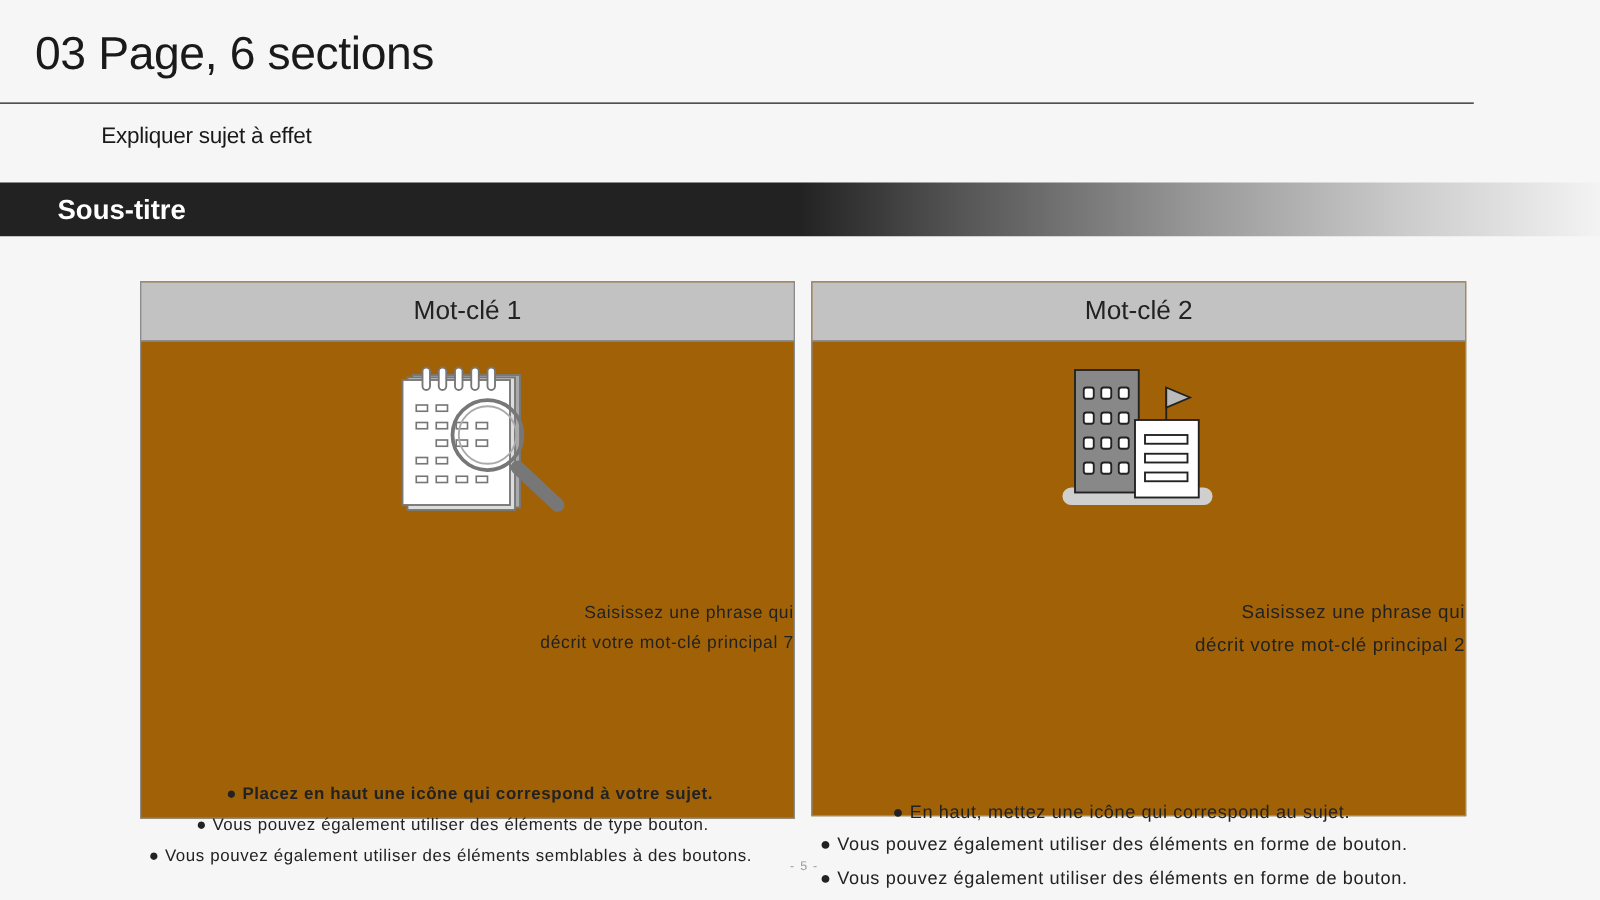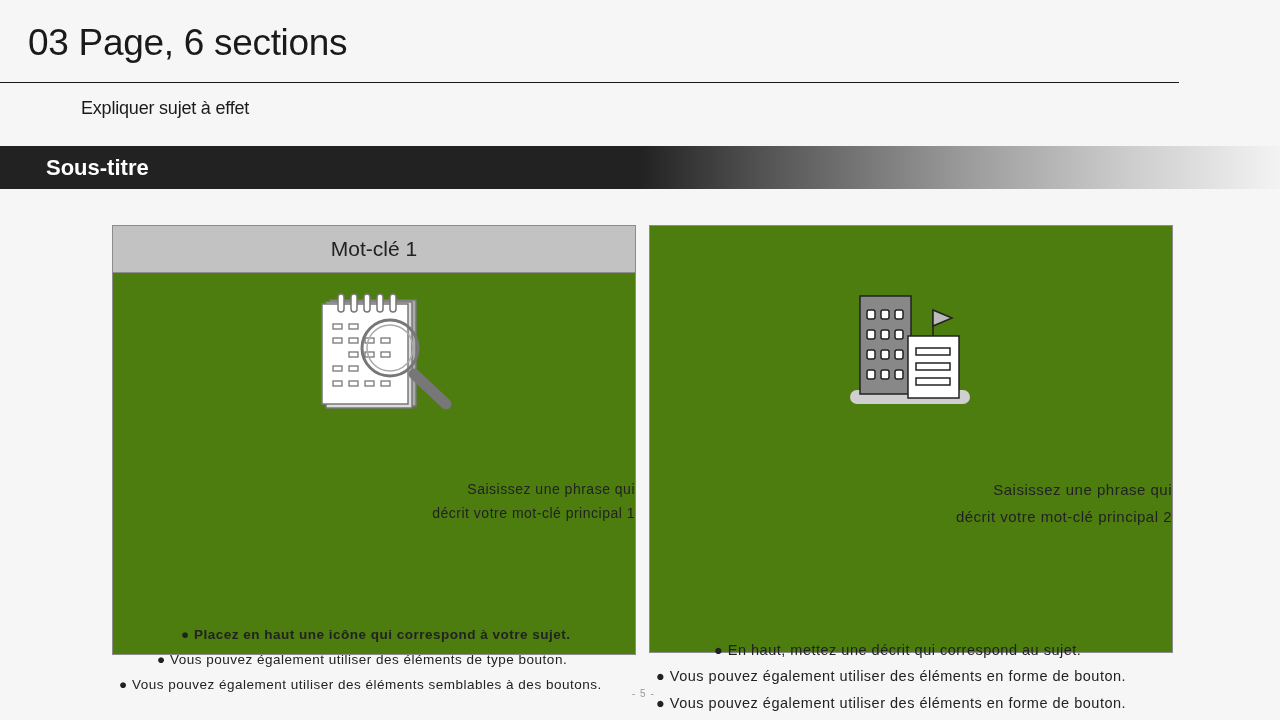"Mot-clé 1" .card { background: #4d7c0f -> #a16207 }
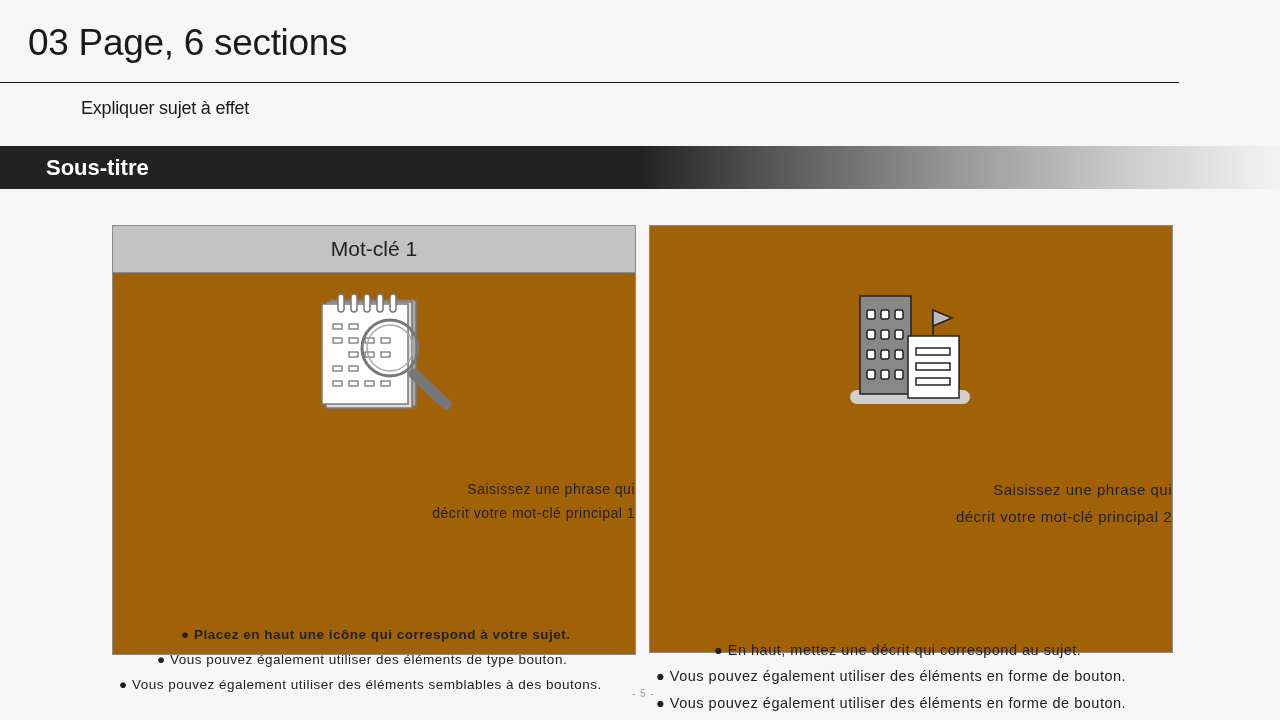"Mot-clé 2" div.card-head { html: none -> <div>Mot-clé 2</div> }
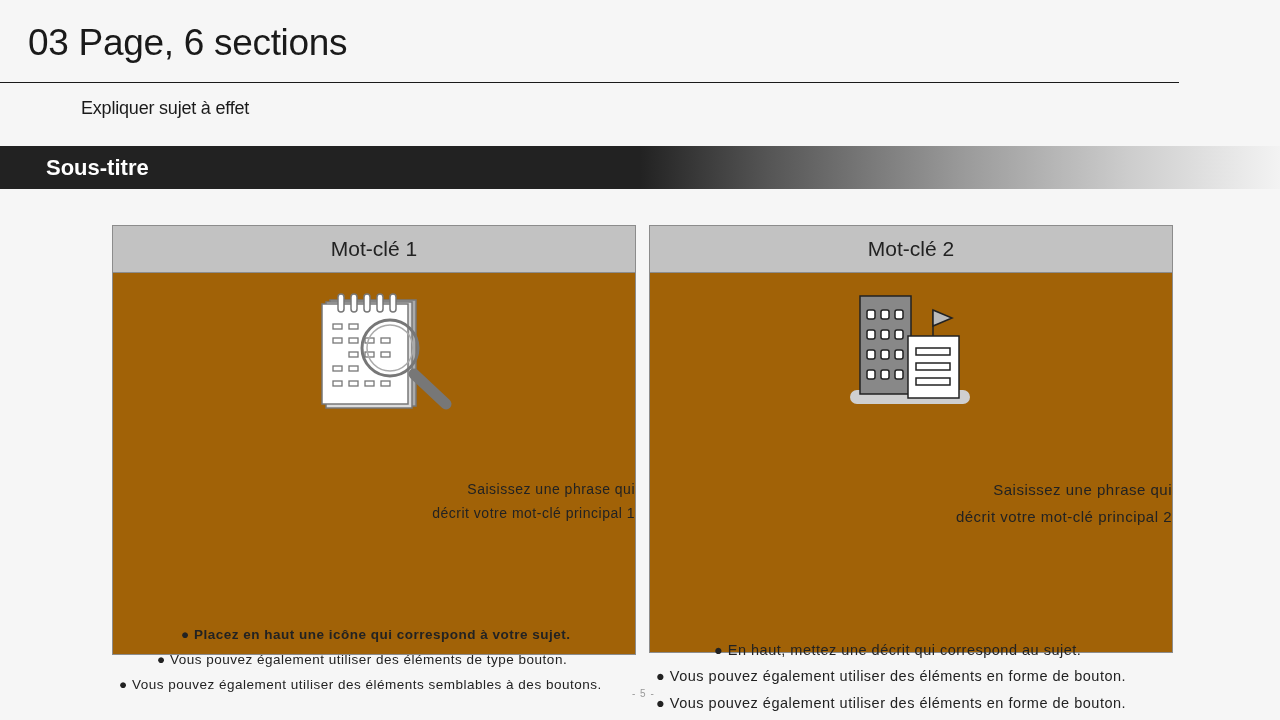"décrit votre mot-clé principal 1" div.desc { text: 1 -> 7 }
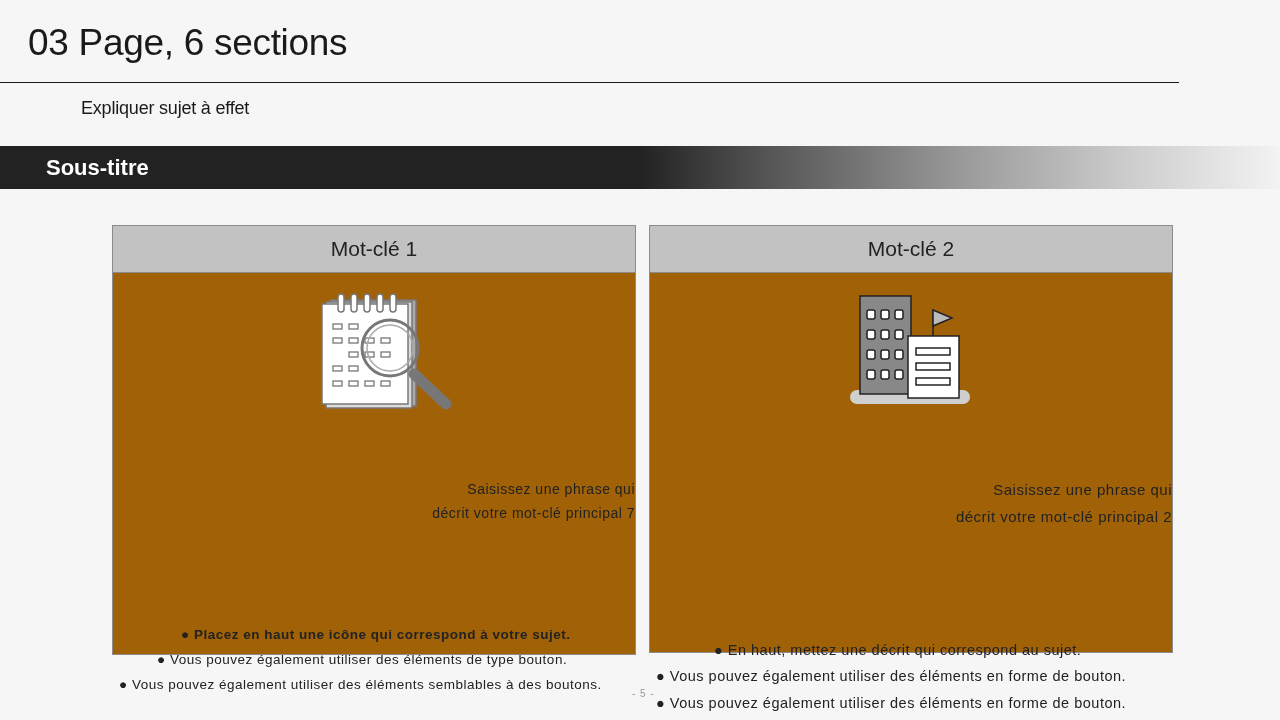"● En haut, mettez une" div.bul { text: décrit -> icône }
